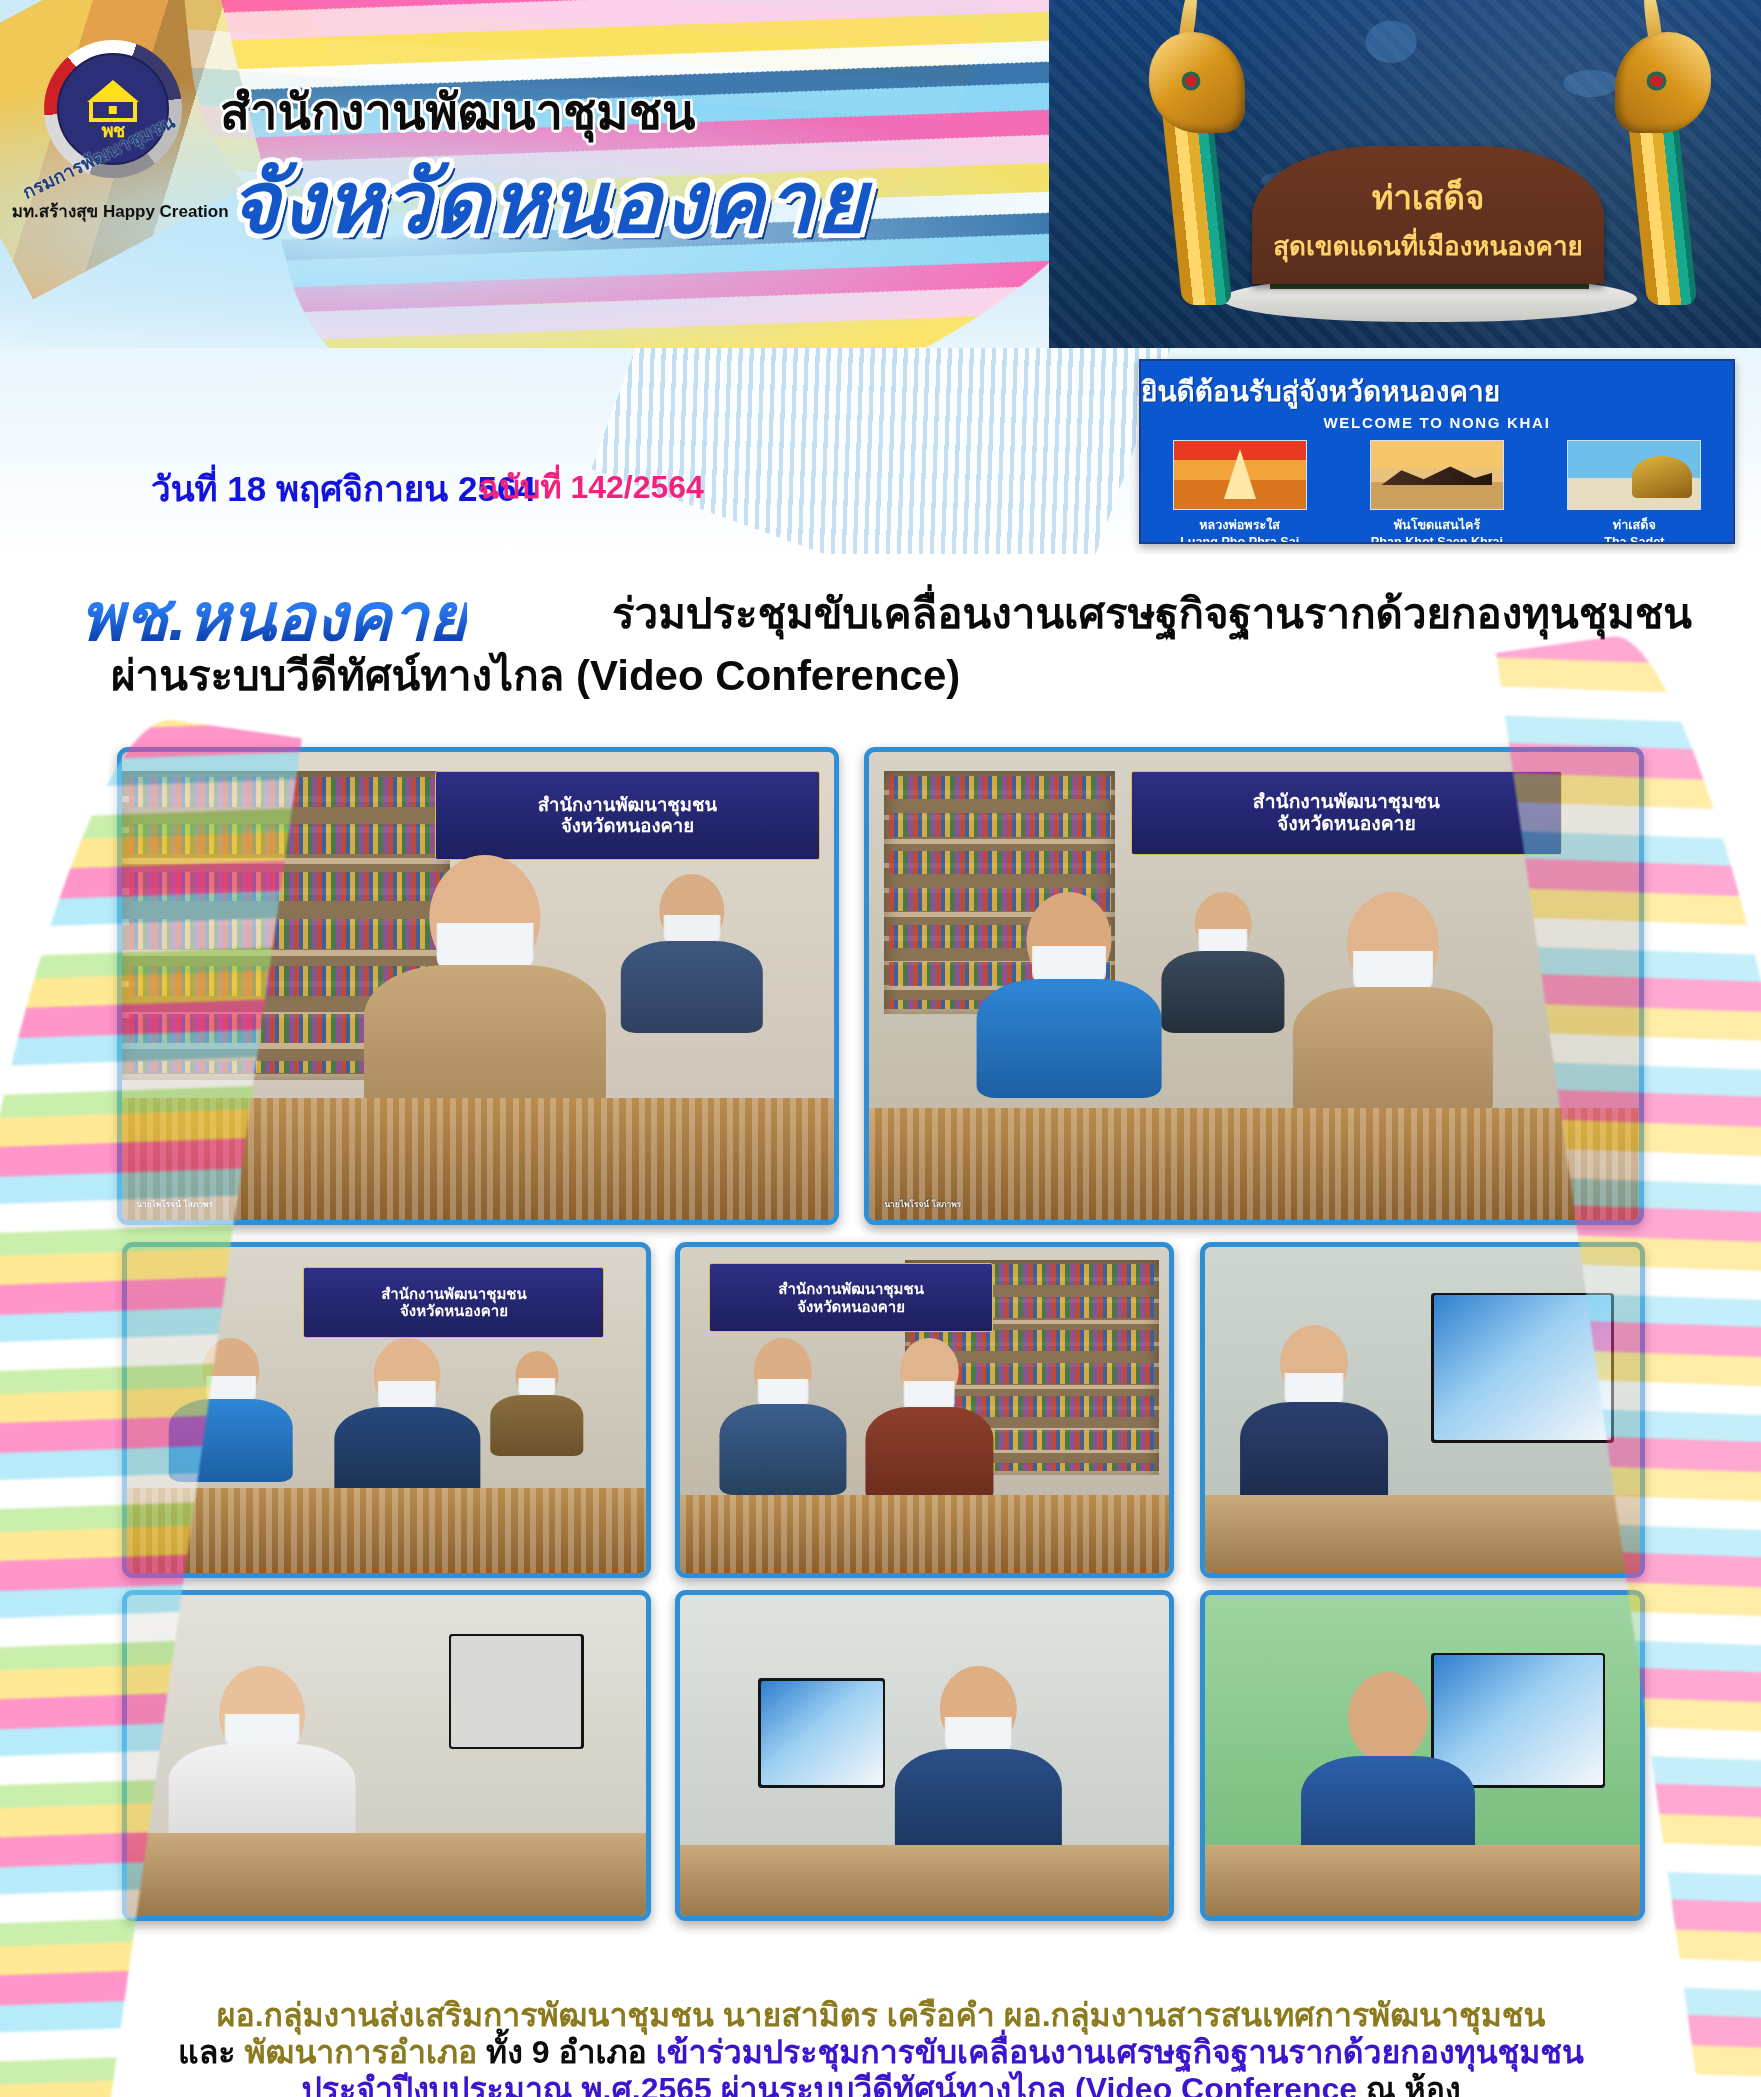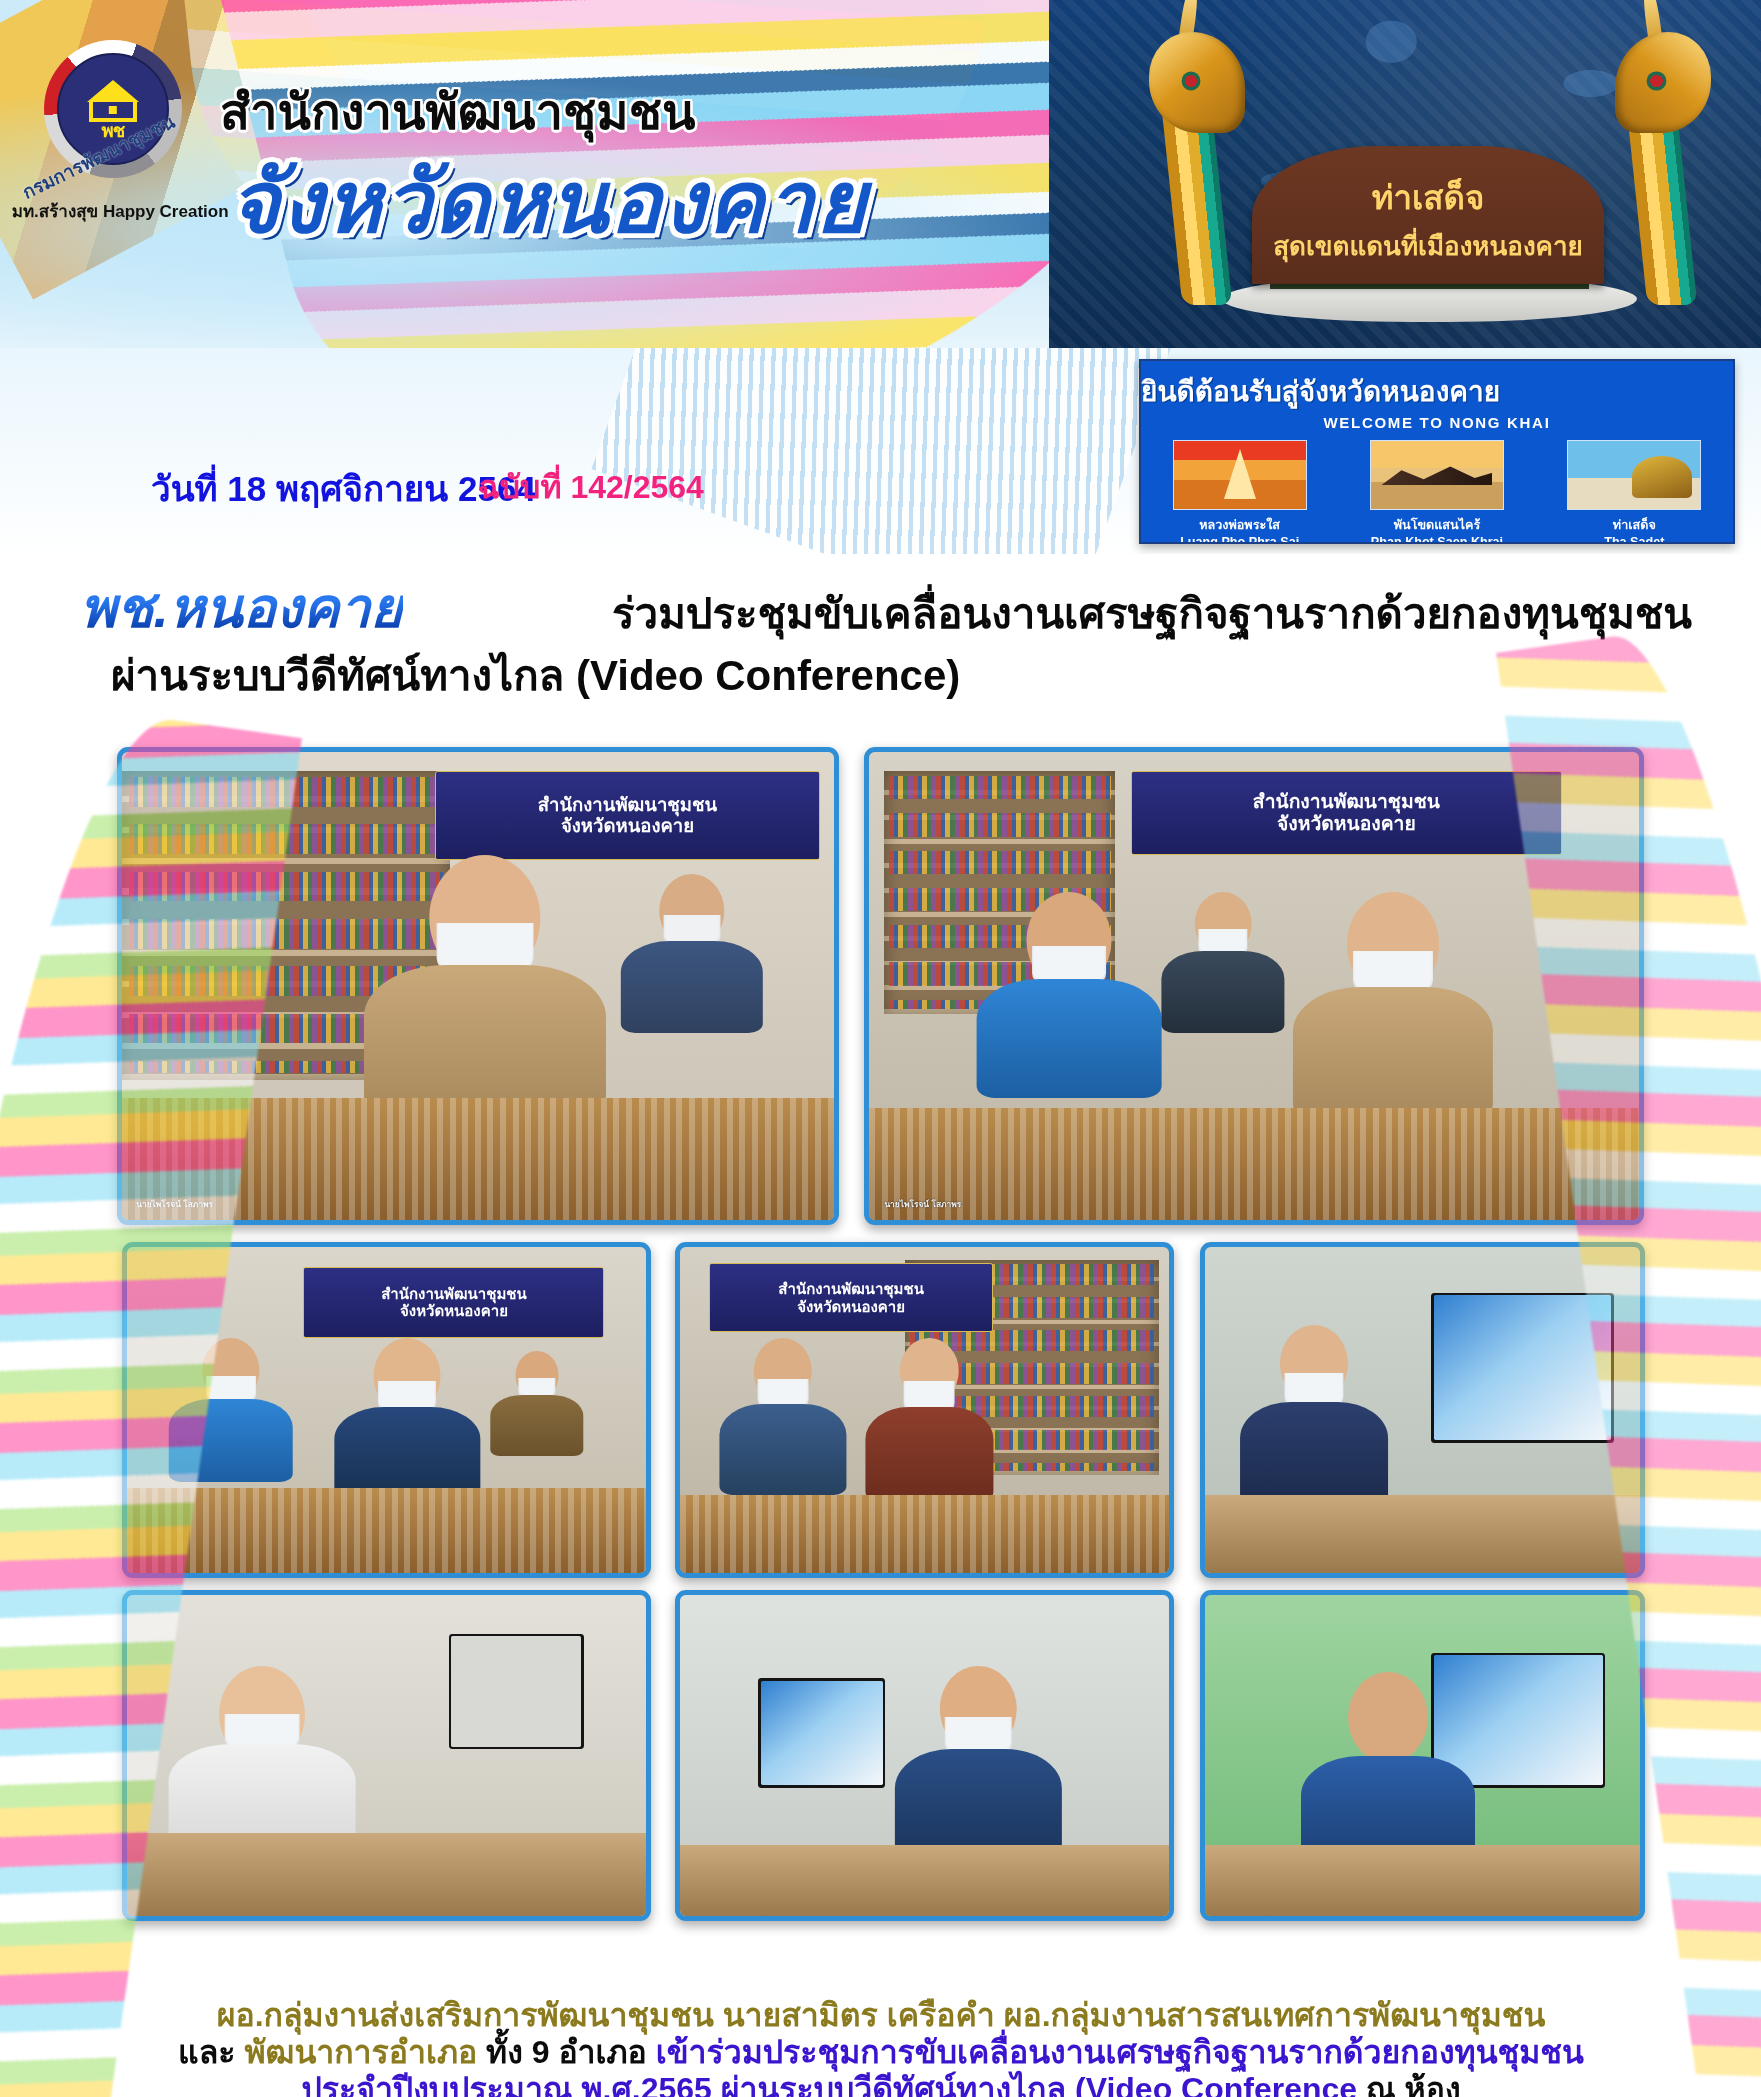"พช.หนองคาย" #hl-brand { font-size: 55px -> 66px }
